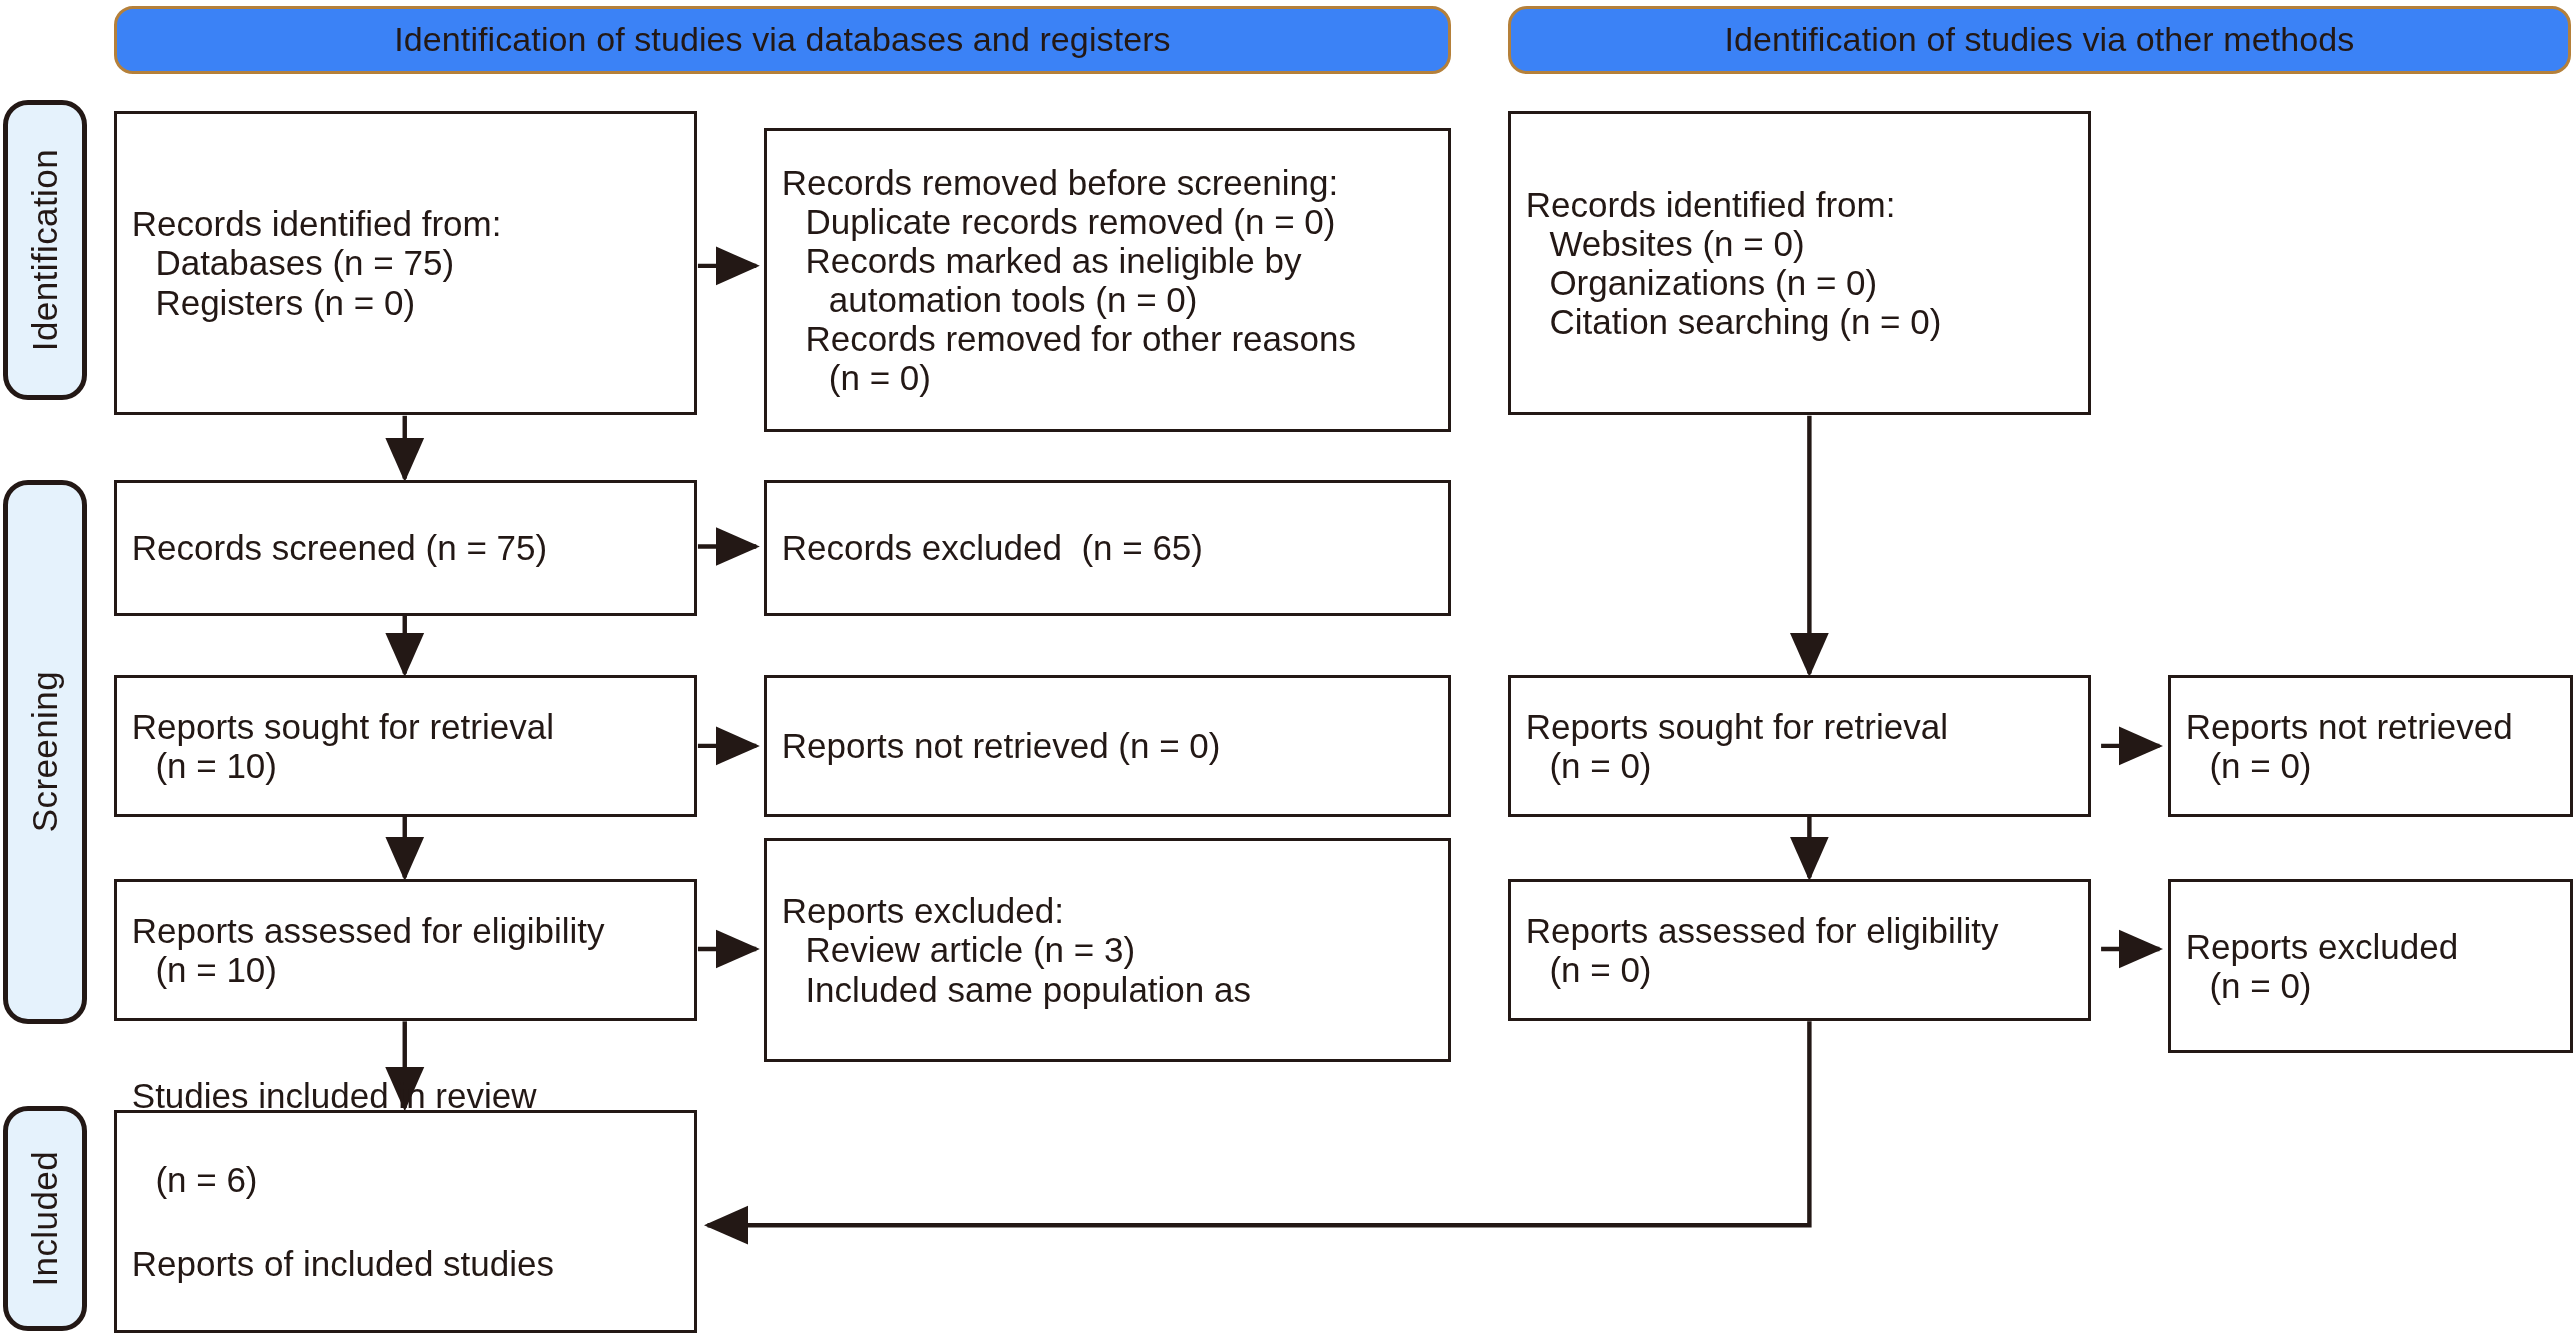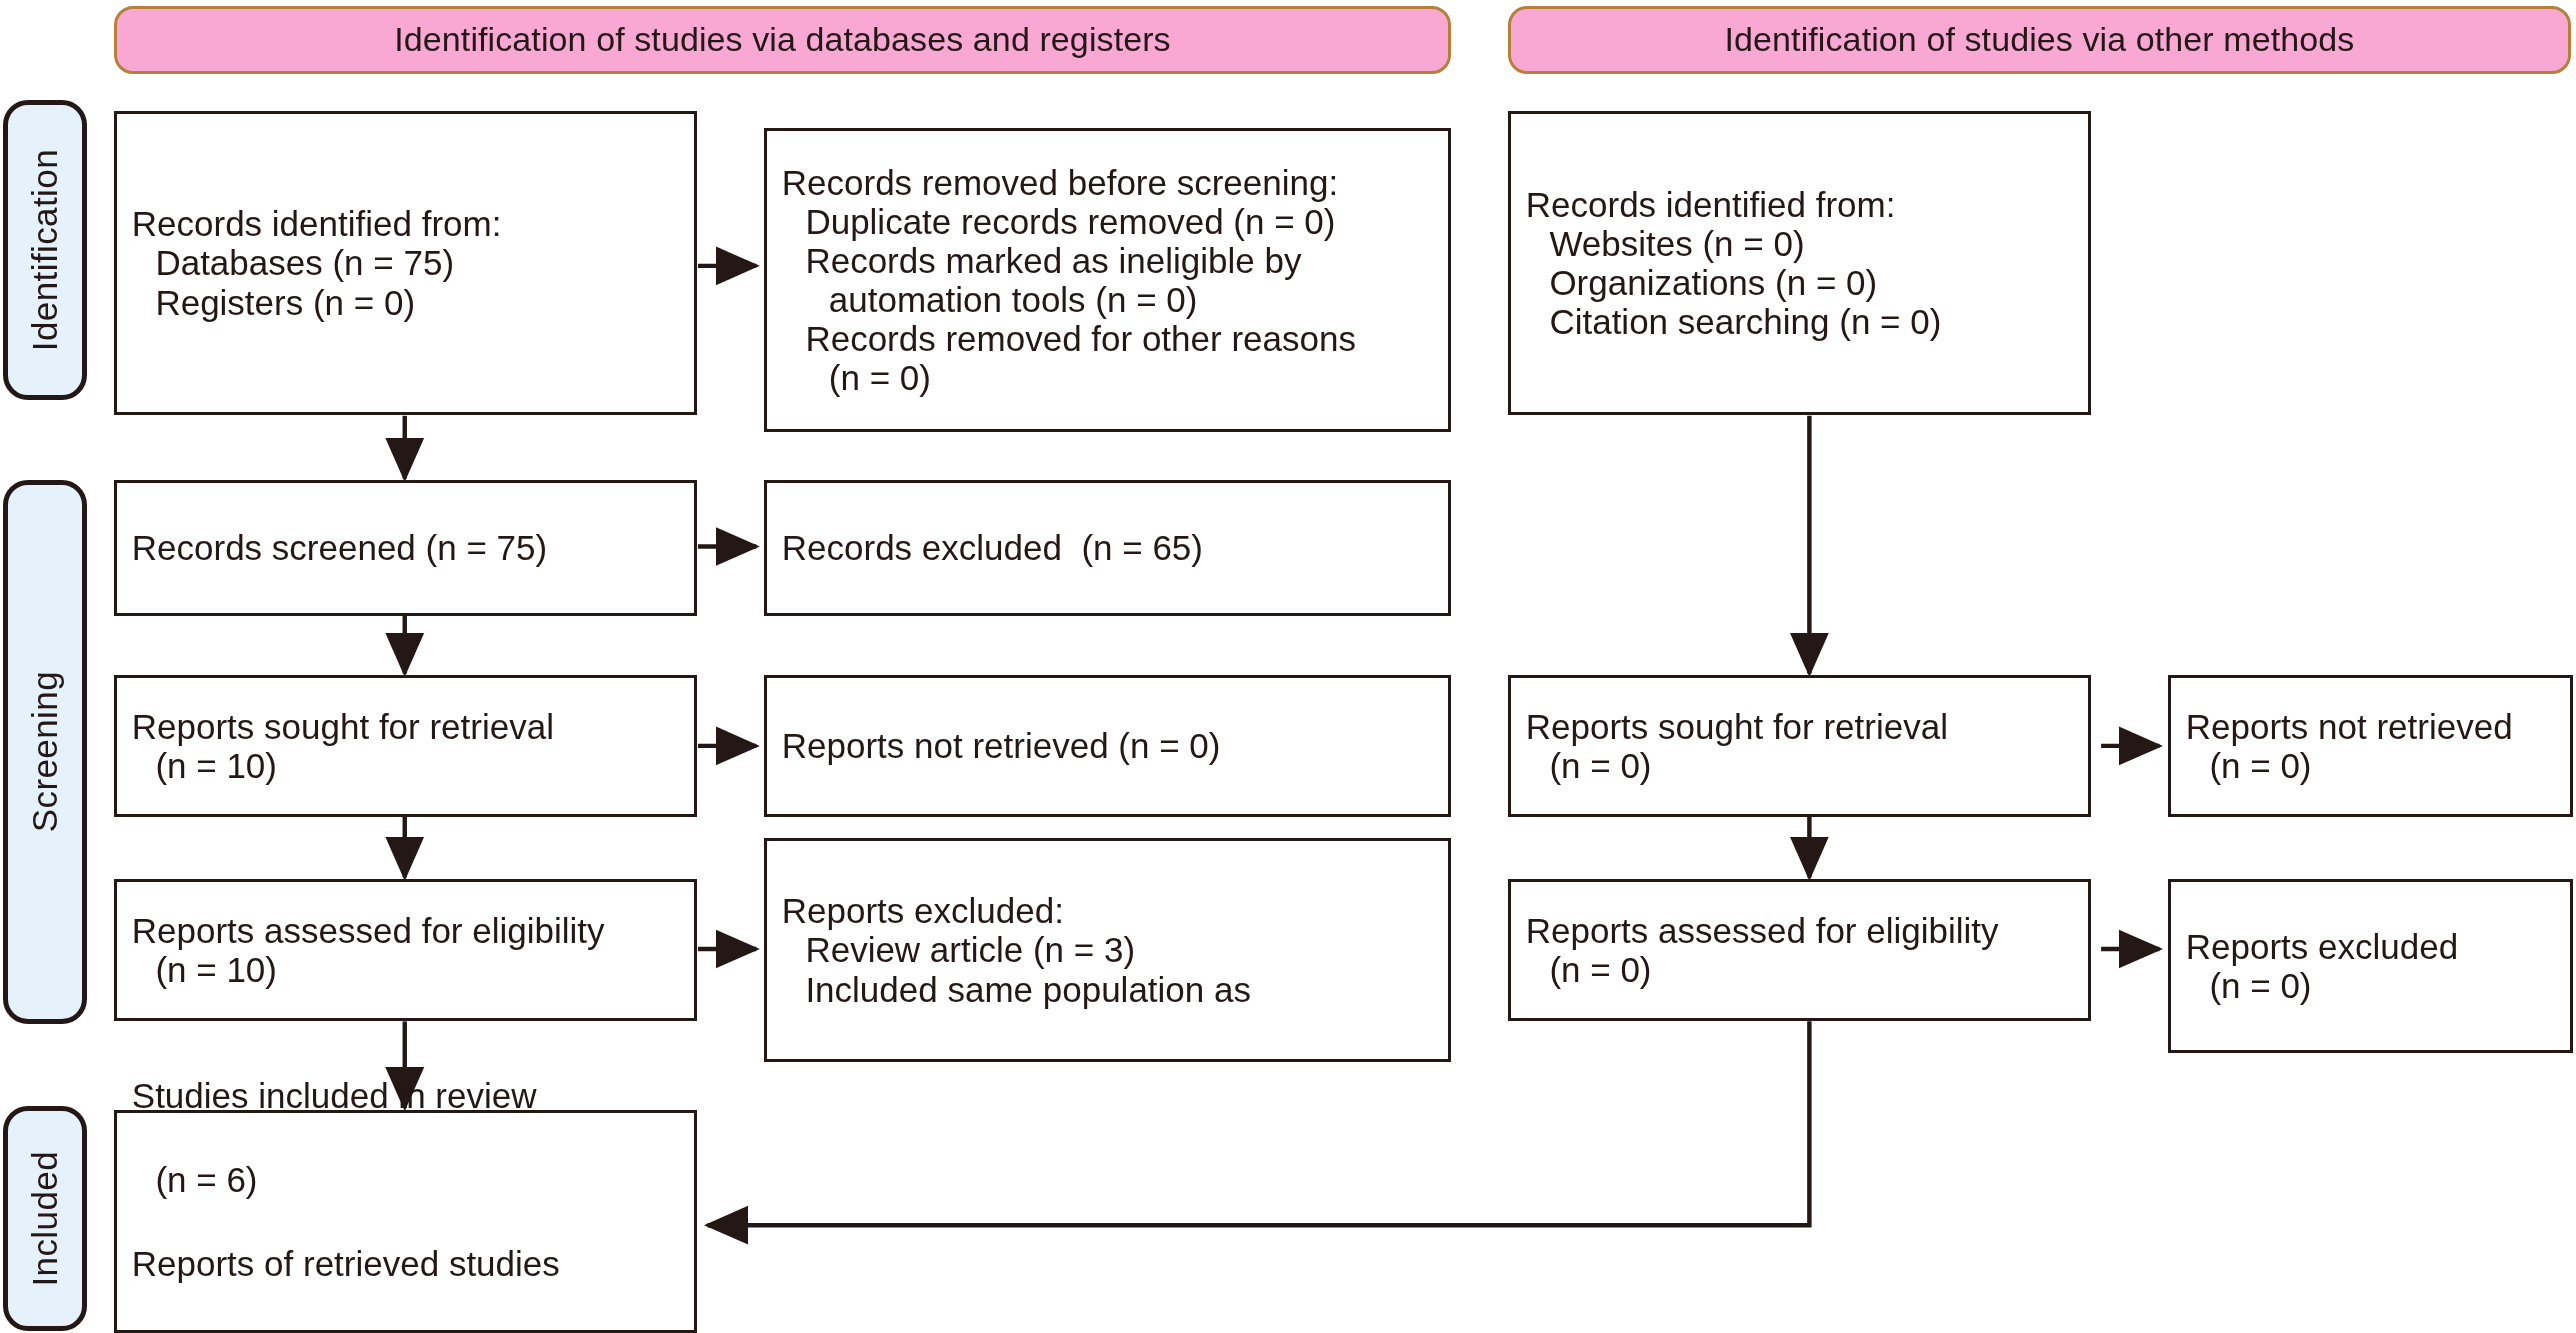"Identification of studies via databases" .banner { background: #f9a8d4 -> #3b82f6 }
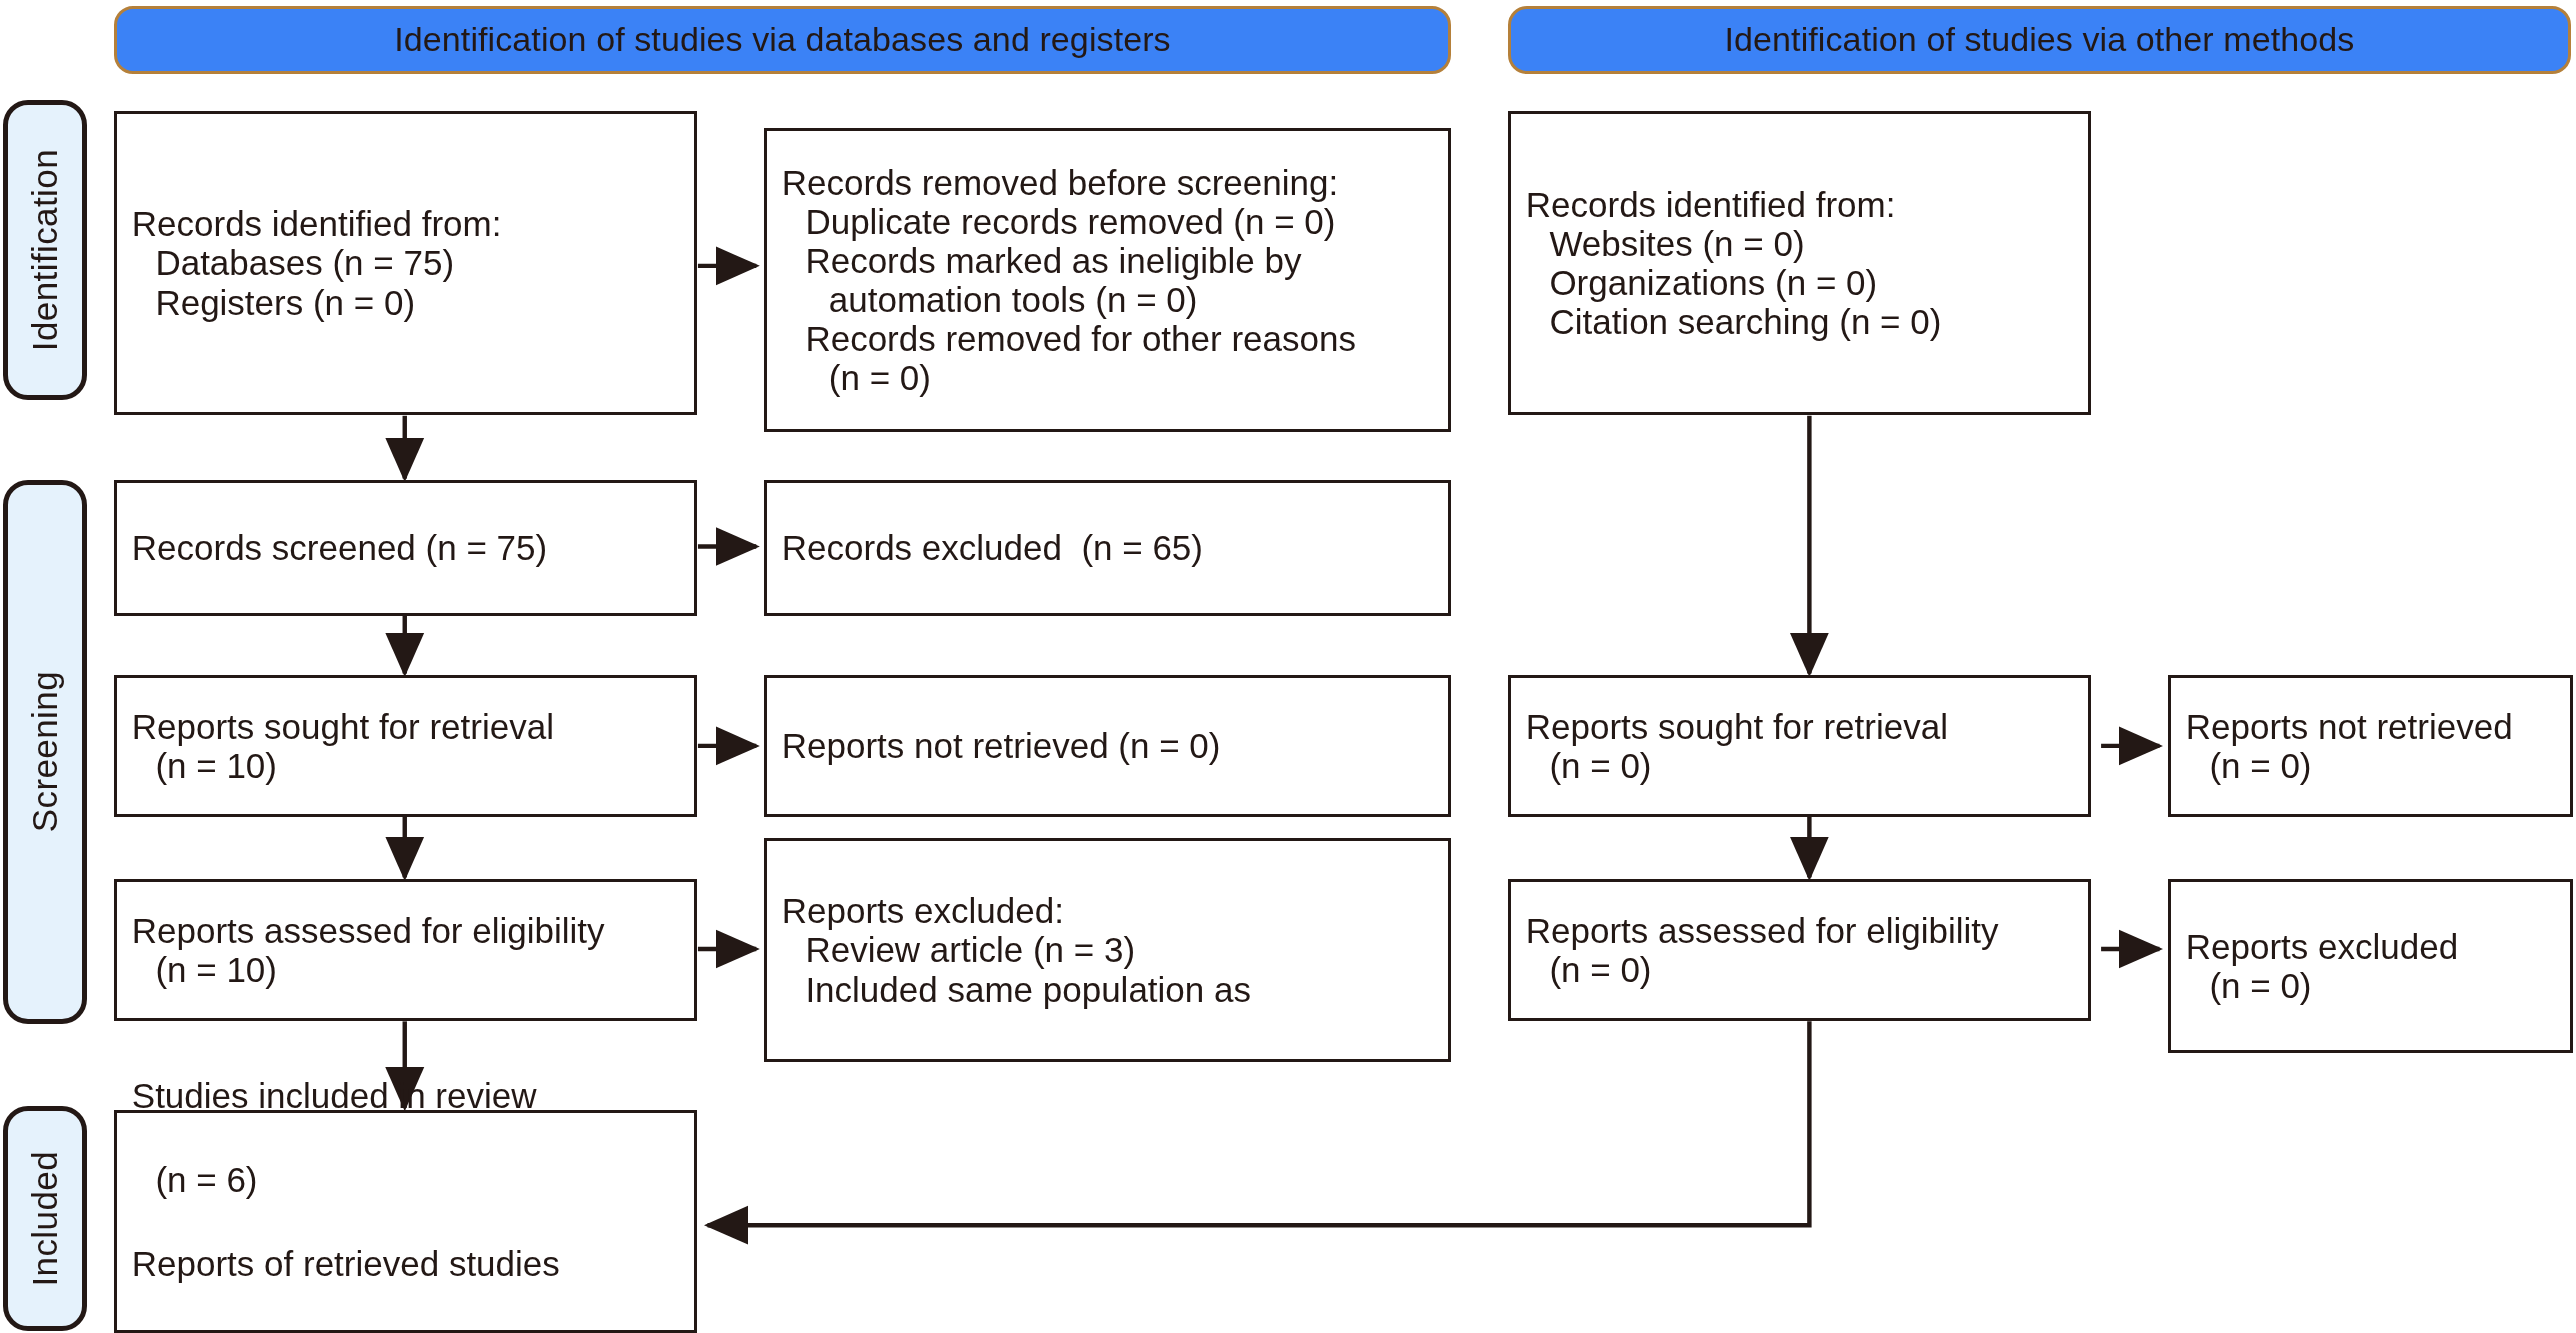"Reports of retrieved studies" div.line { text: retrieved -> included }
